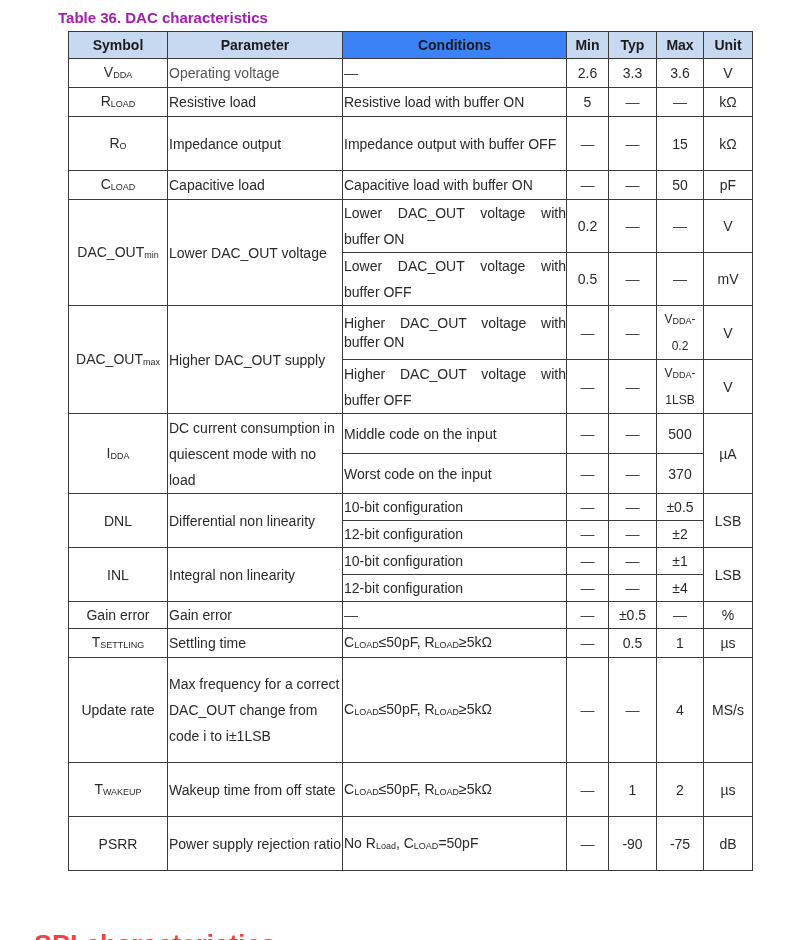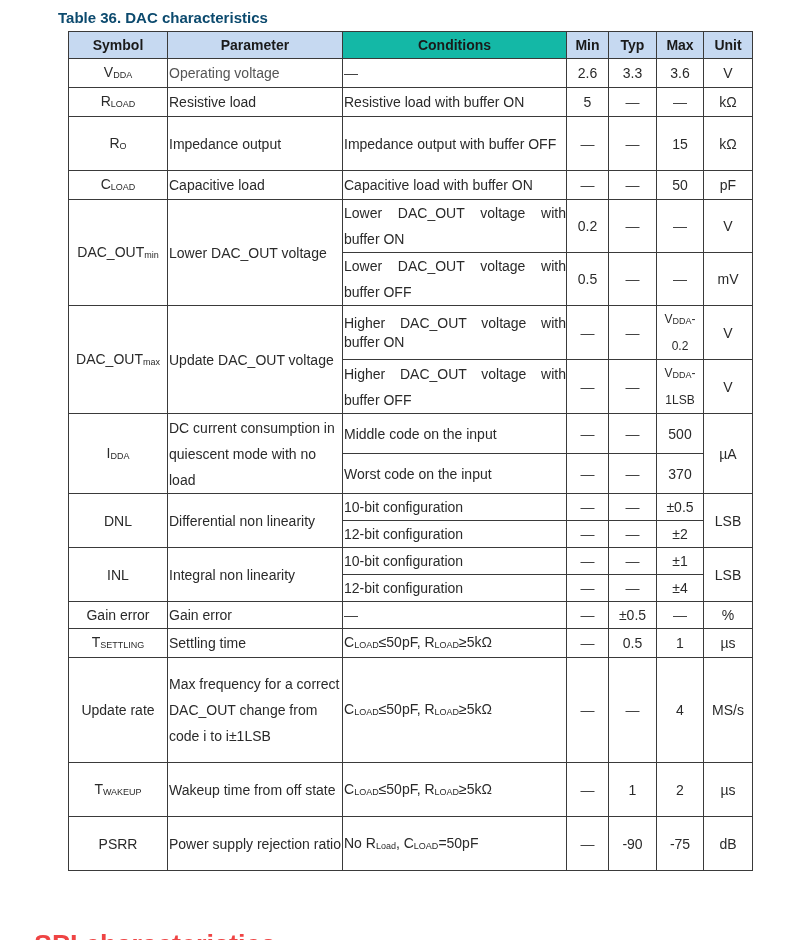"Table 36. DAC characteristics" .caption { color: #0c4a6e -> #a21caf }
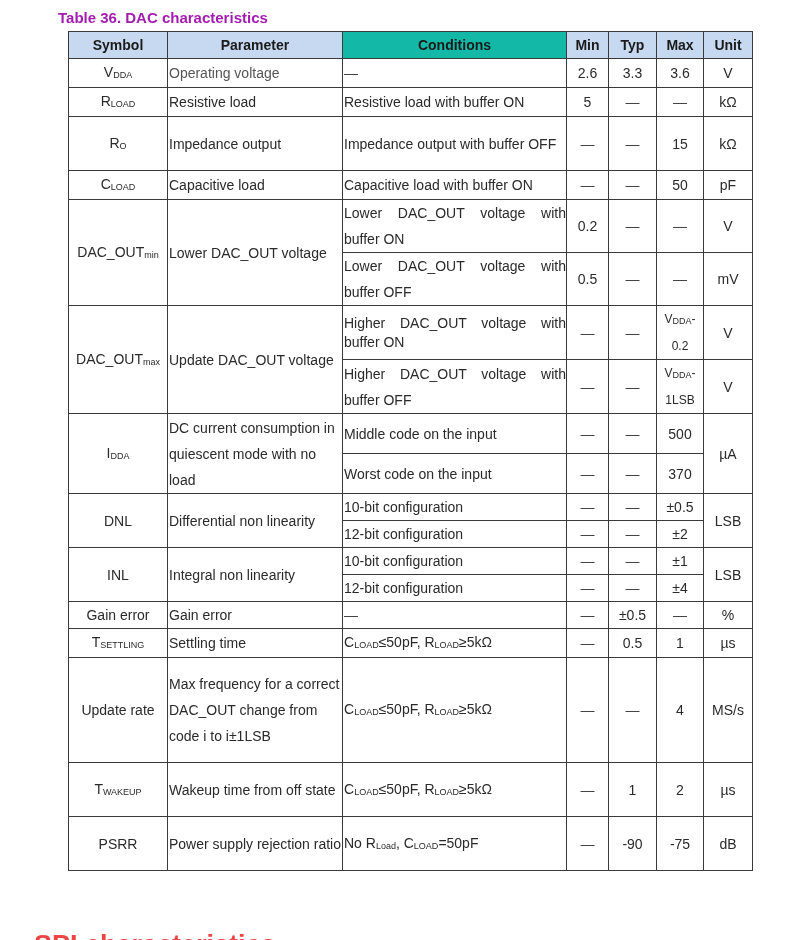"Conditions" th { background: #14b8a6 -> #3b82f6 }
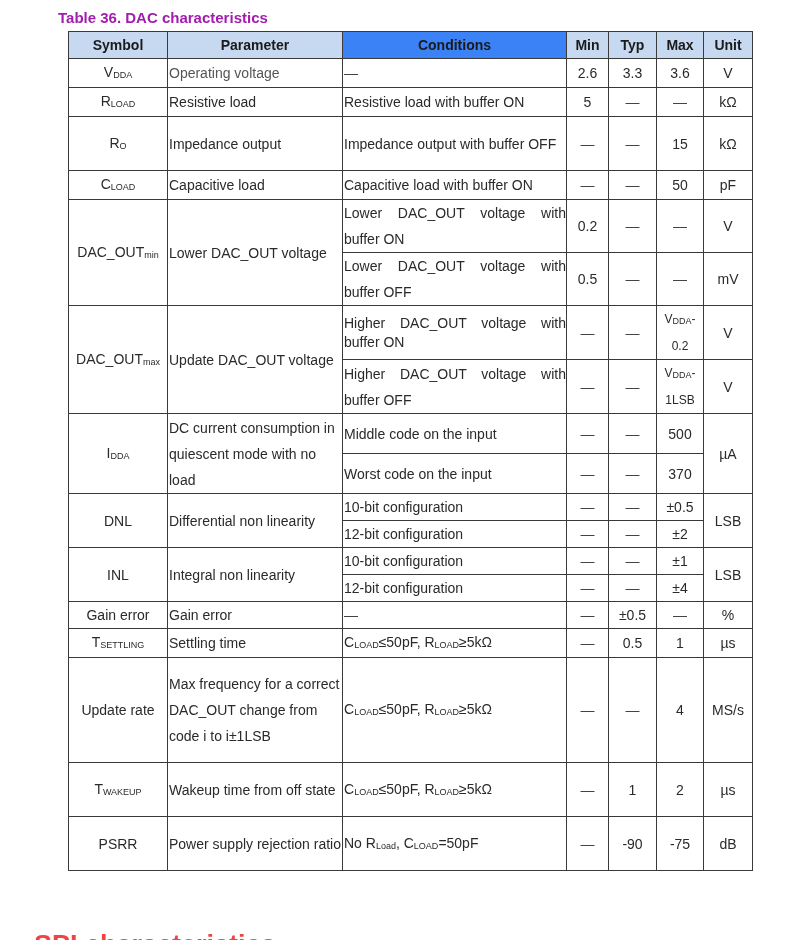"Update DAC_OUT voltage" td.l { text: Update DAC_OUT voltage -> Higher DAC_OUT supply }
